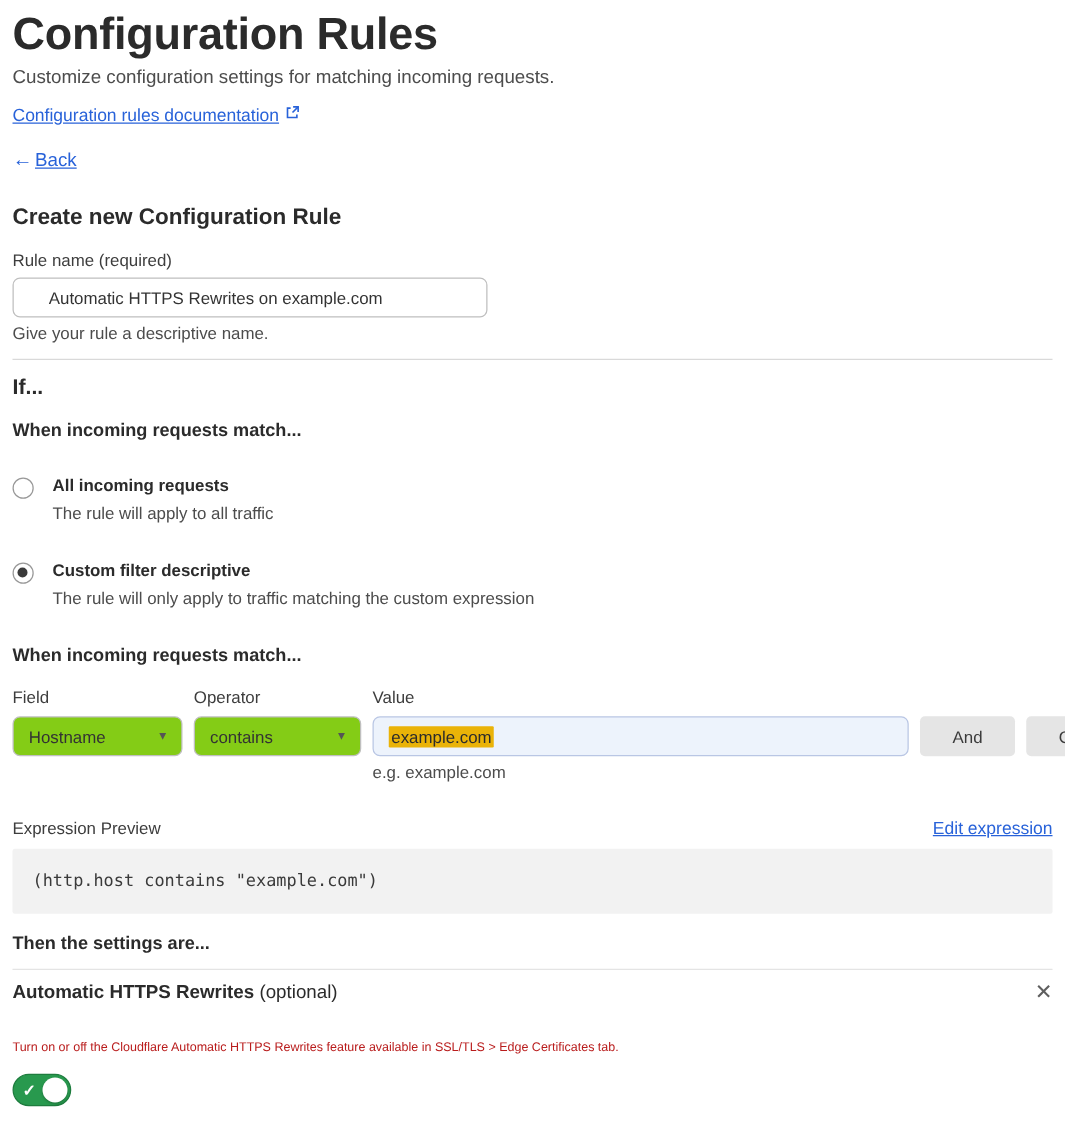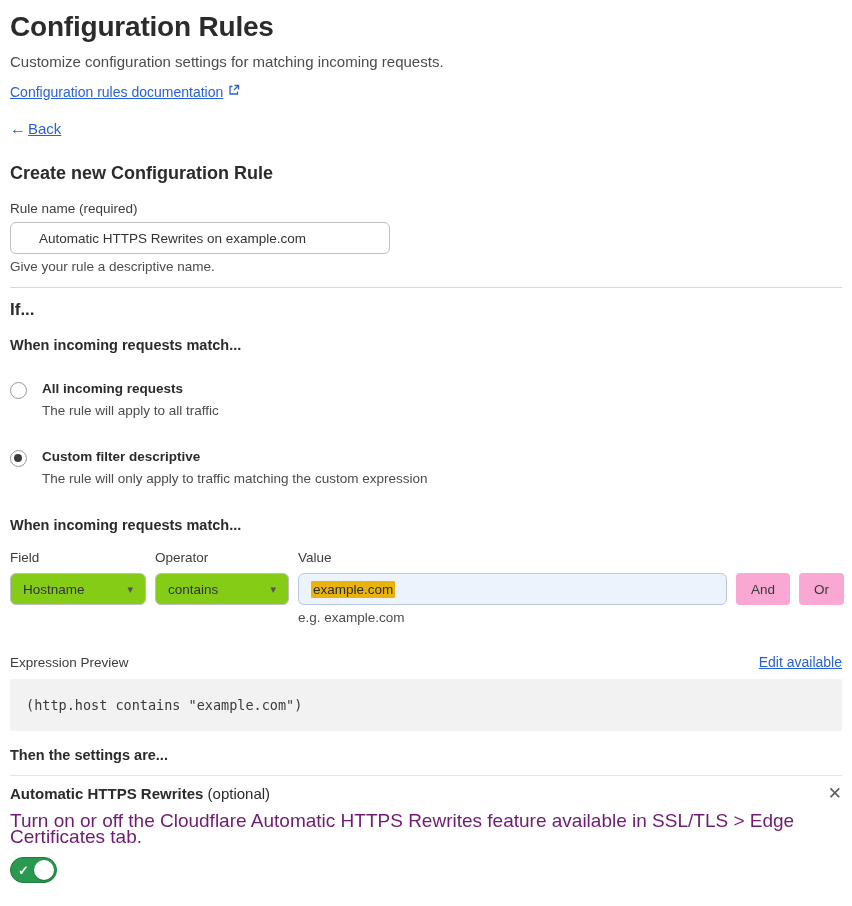"Configuration Rules" .page-title { font-size: 28px -> 36px }
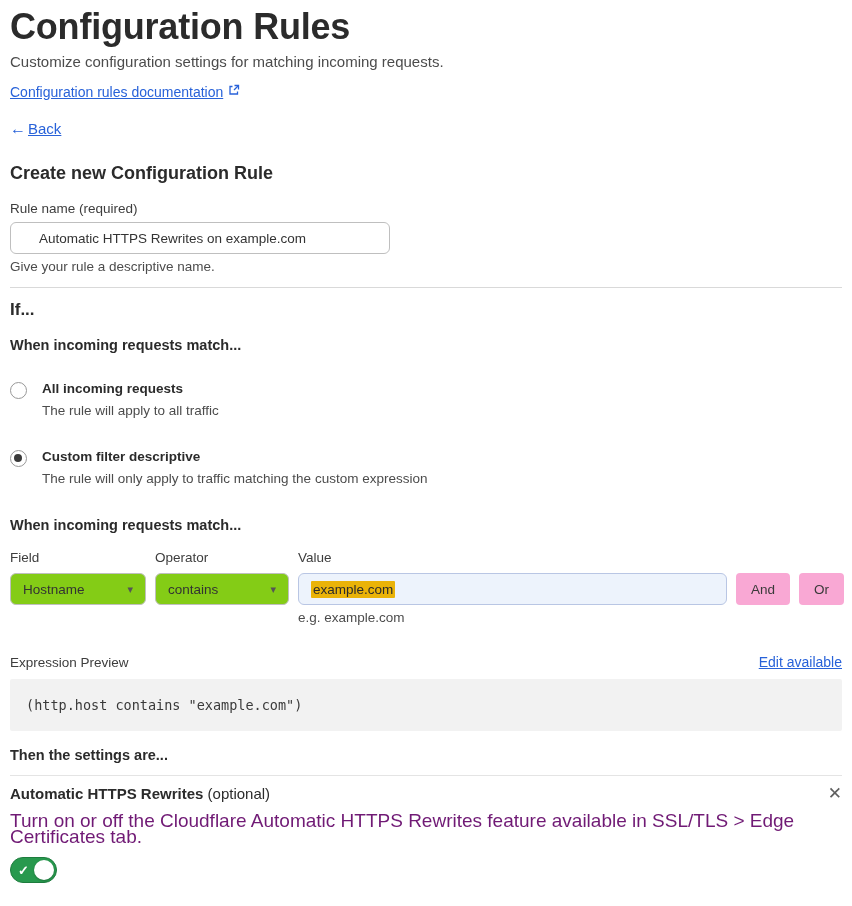"And" .logic-btn { background: #f9a8d4 -> #e5e5e5; padding: 0 15px -> 0 26px }
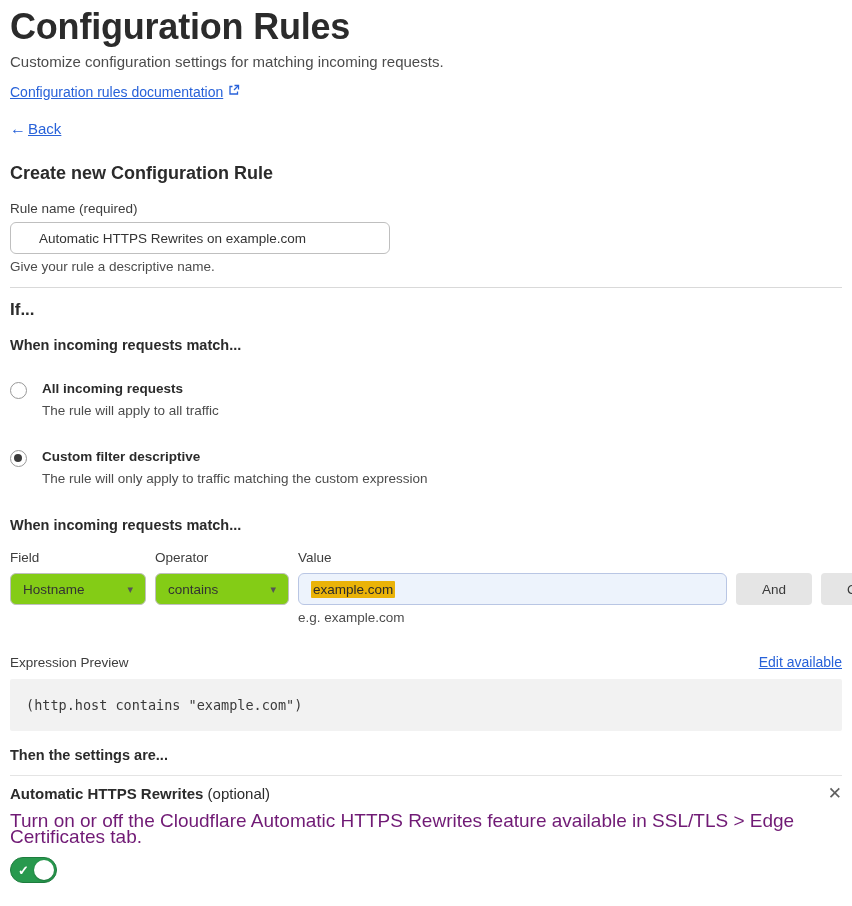"Edit available" a.link { text: available -> expression }
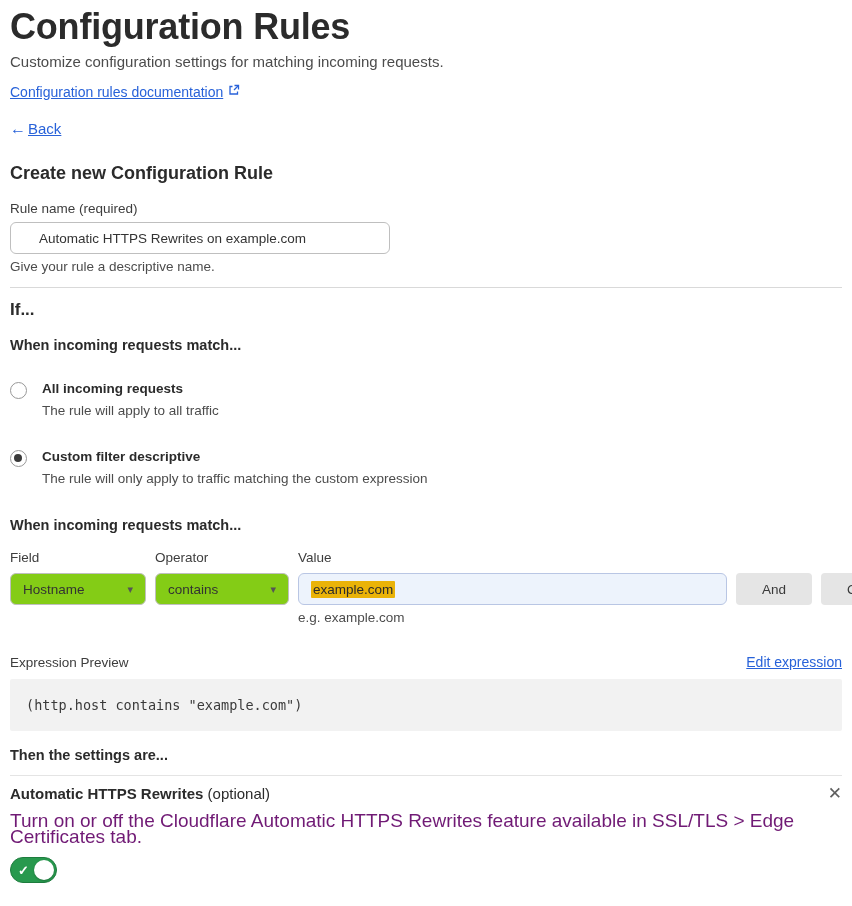"Turn on or off the" .setting-desc { color: #701a75 -> #b91c1c; font-size: 19px -> 10px; margin-top: 10px -> 28px }
